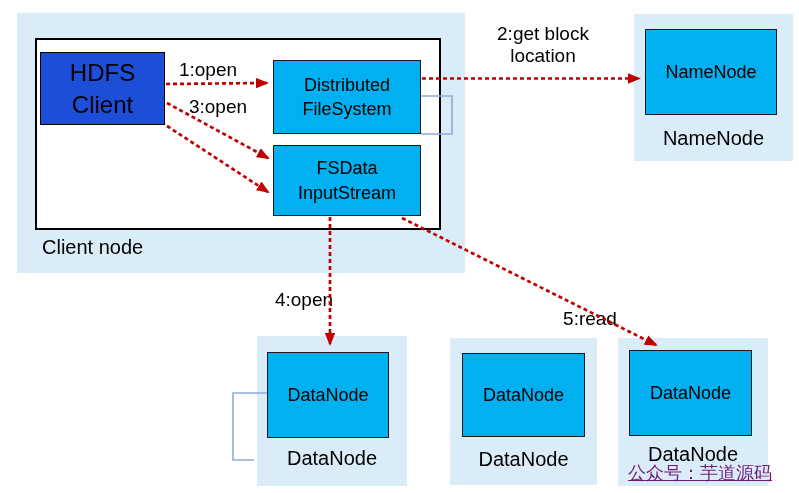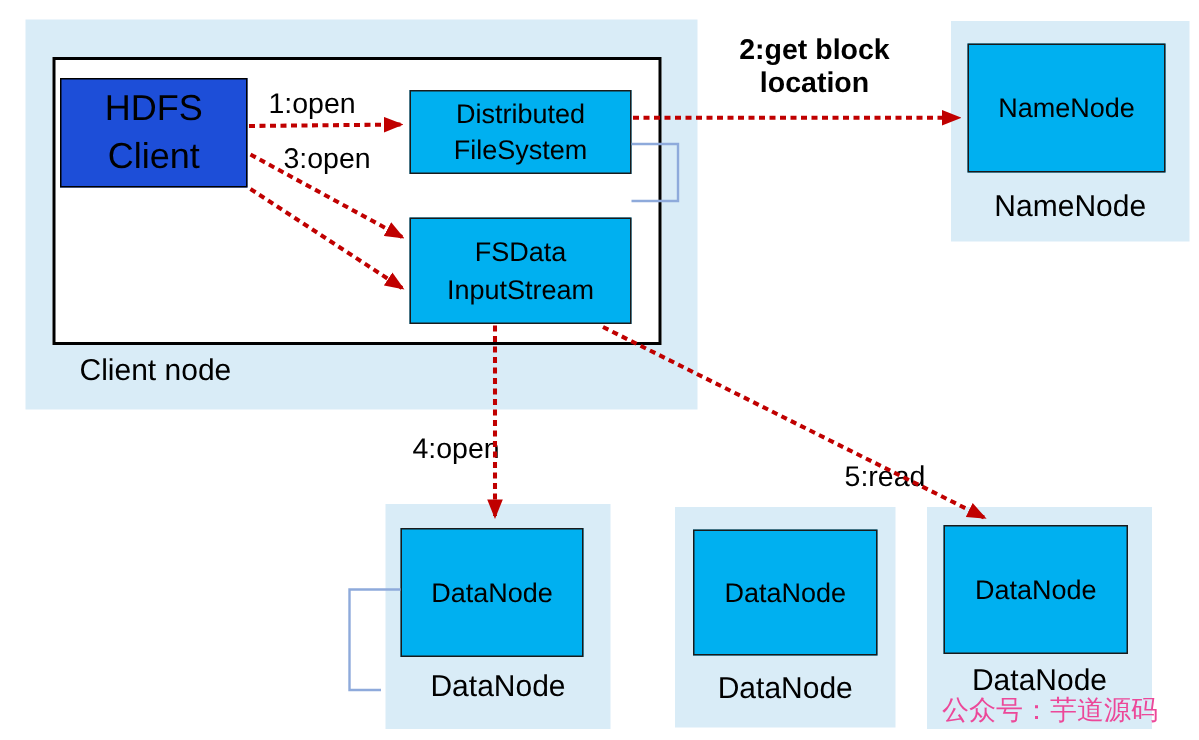"2:get block" div.edge-label { font-weight: bold -> none }
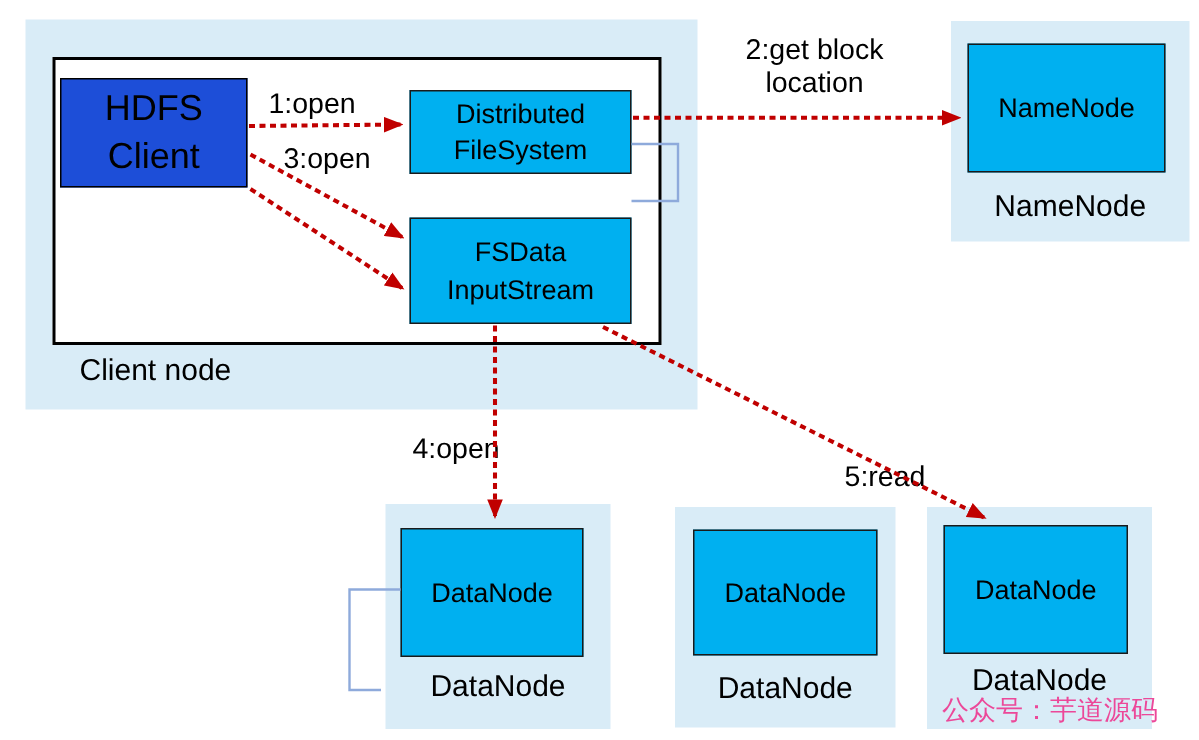"Distributed" div.node-box { height: 56px -> 74px }
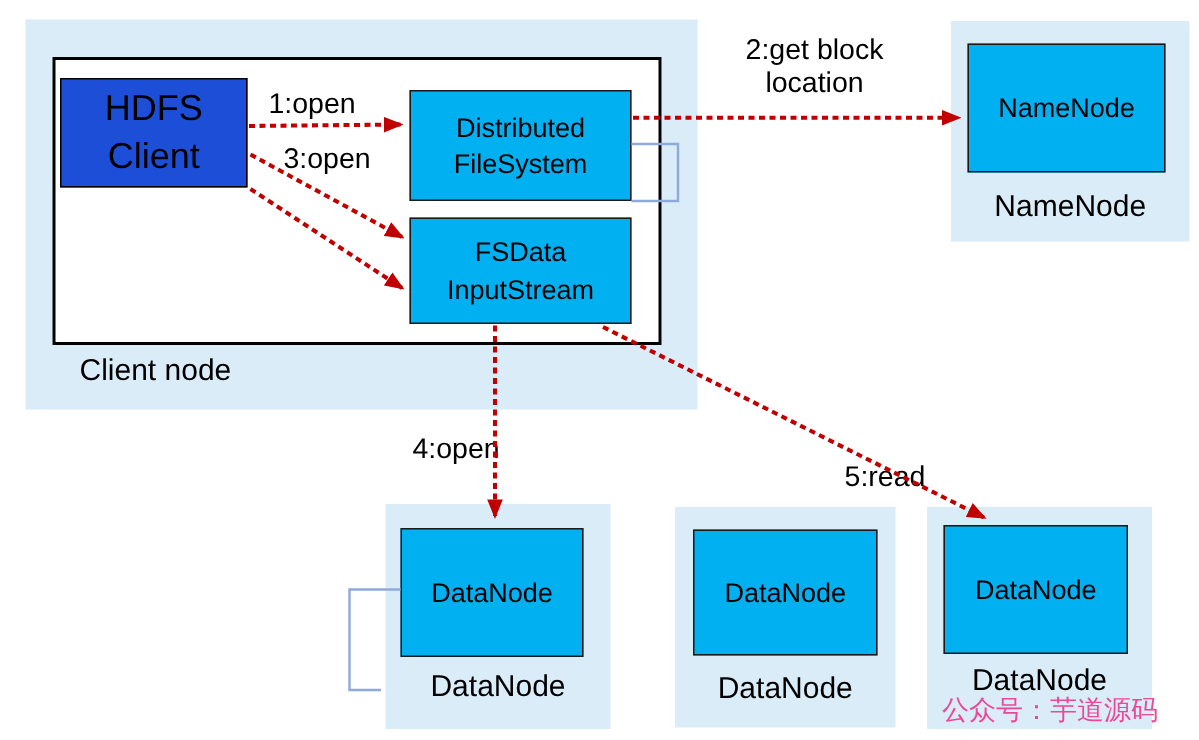"Client node" div.caption { left: 53px -> 42px }
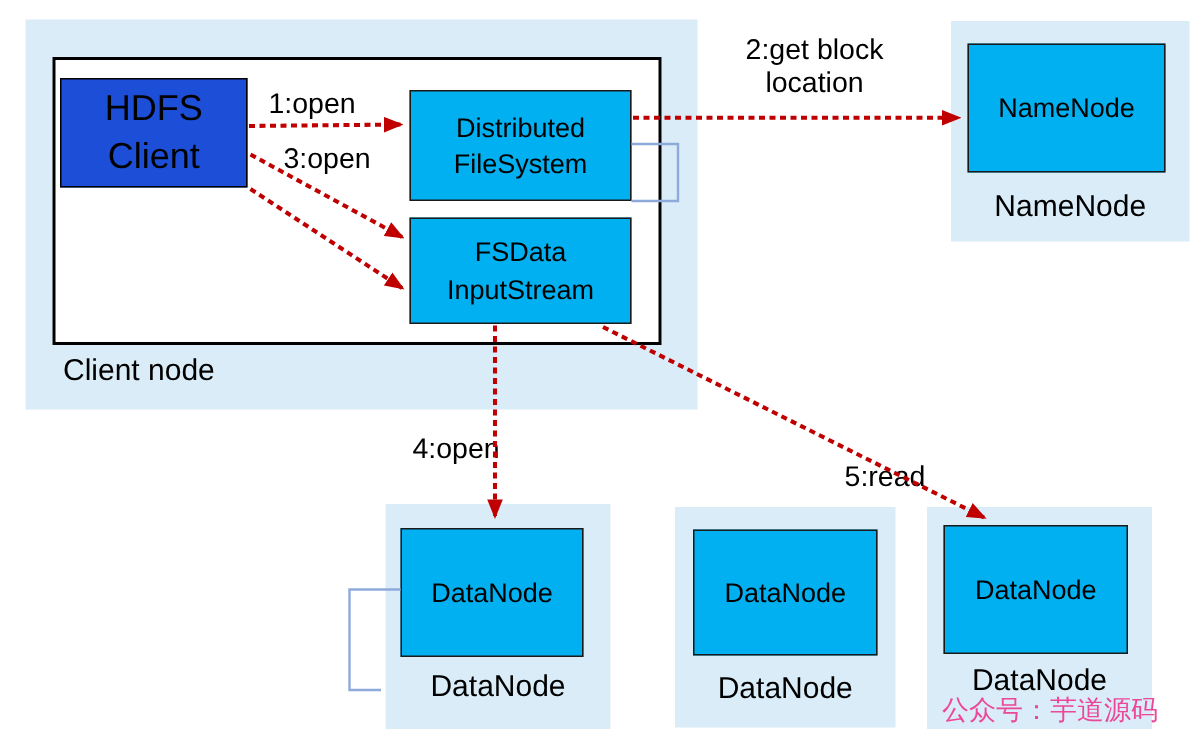"公众号：芋道源码" .watermark { color: #ec4899 -> #701a75; text-decoration: none -> underline }
